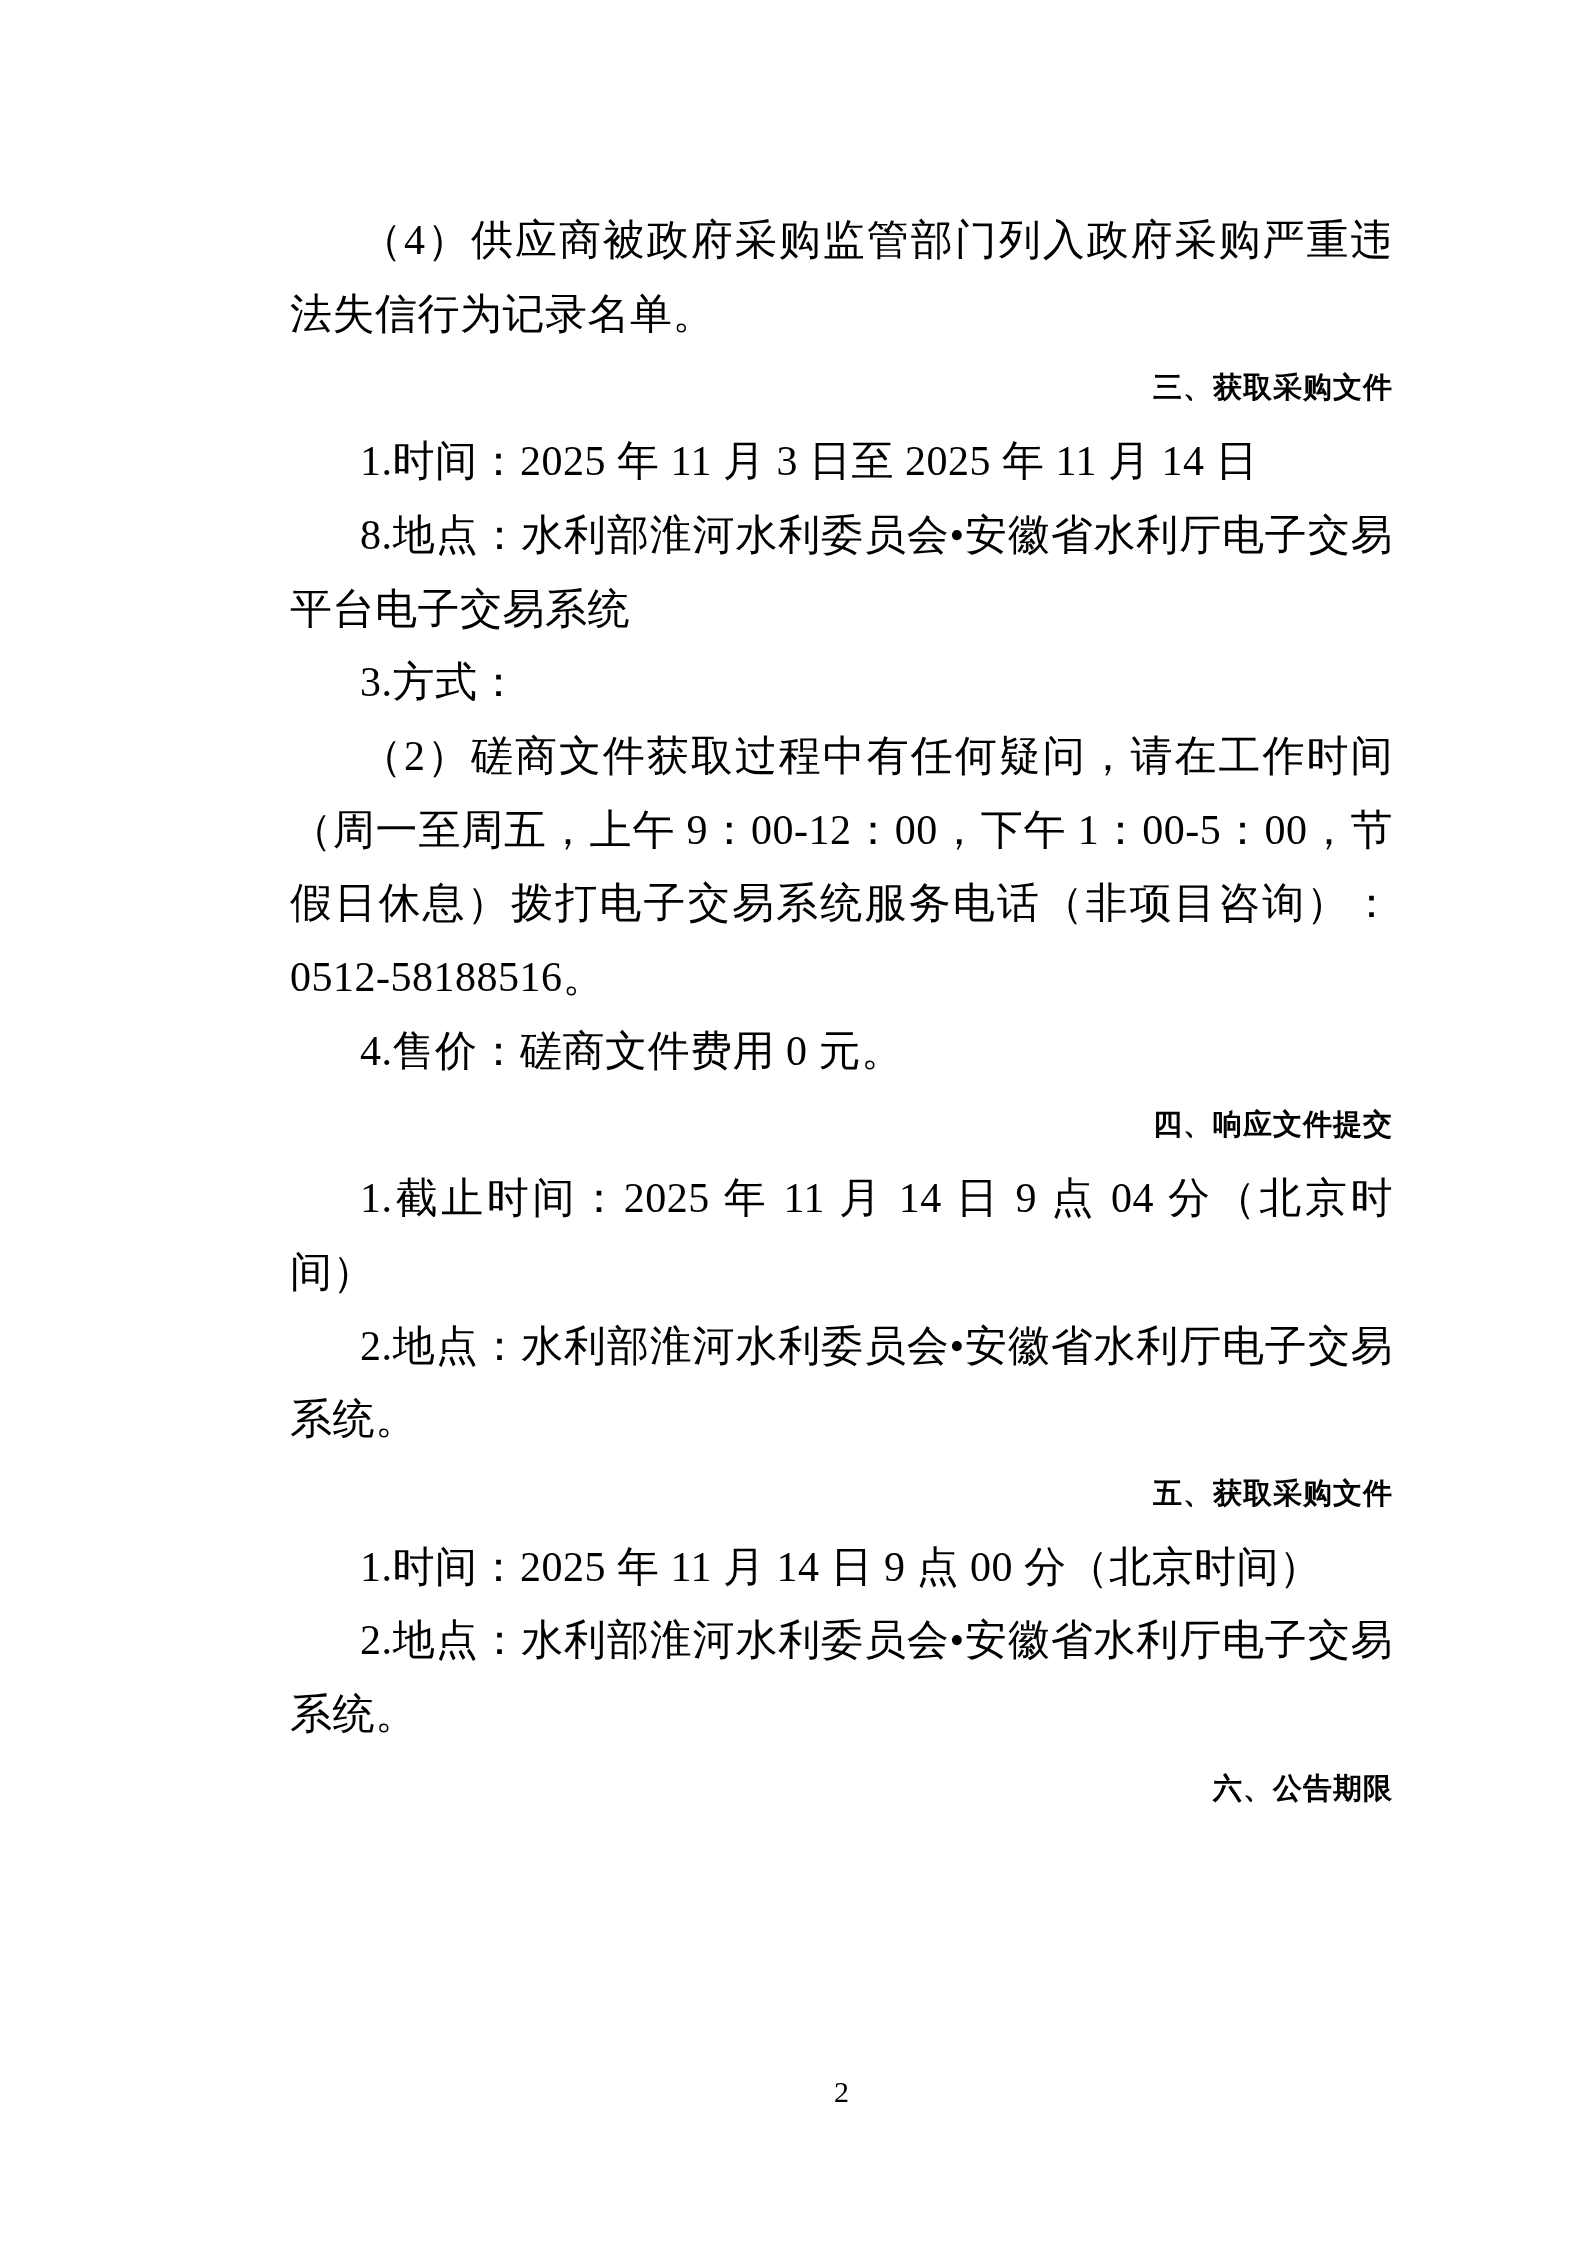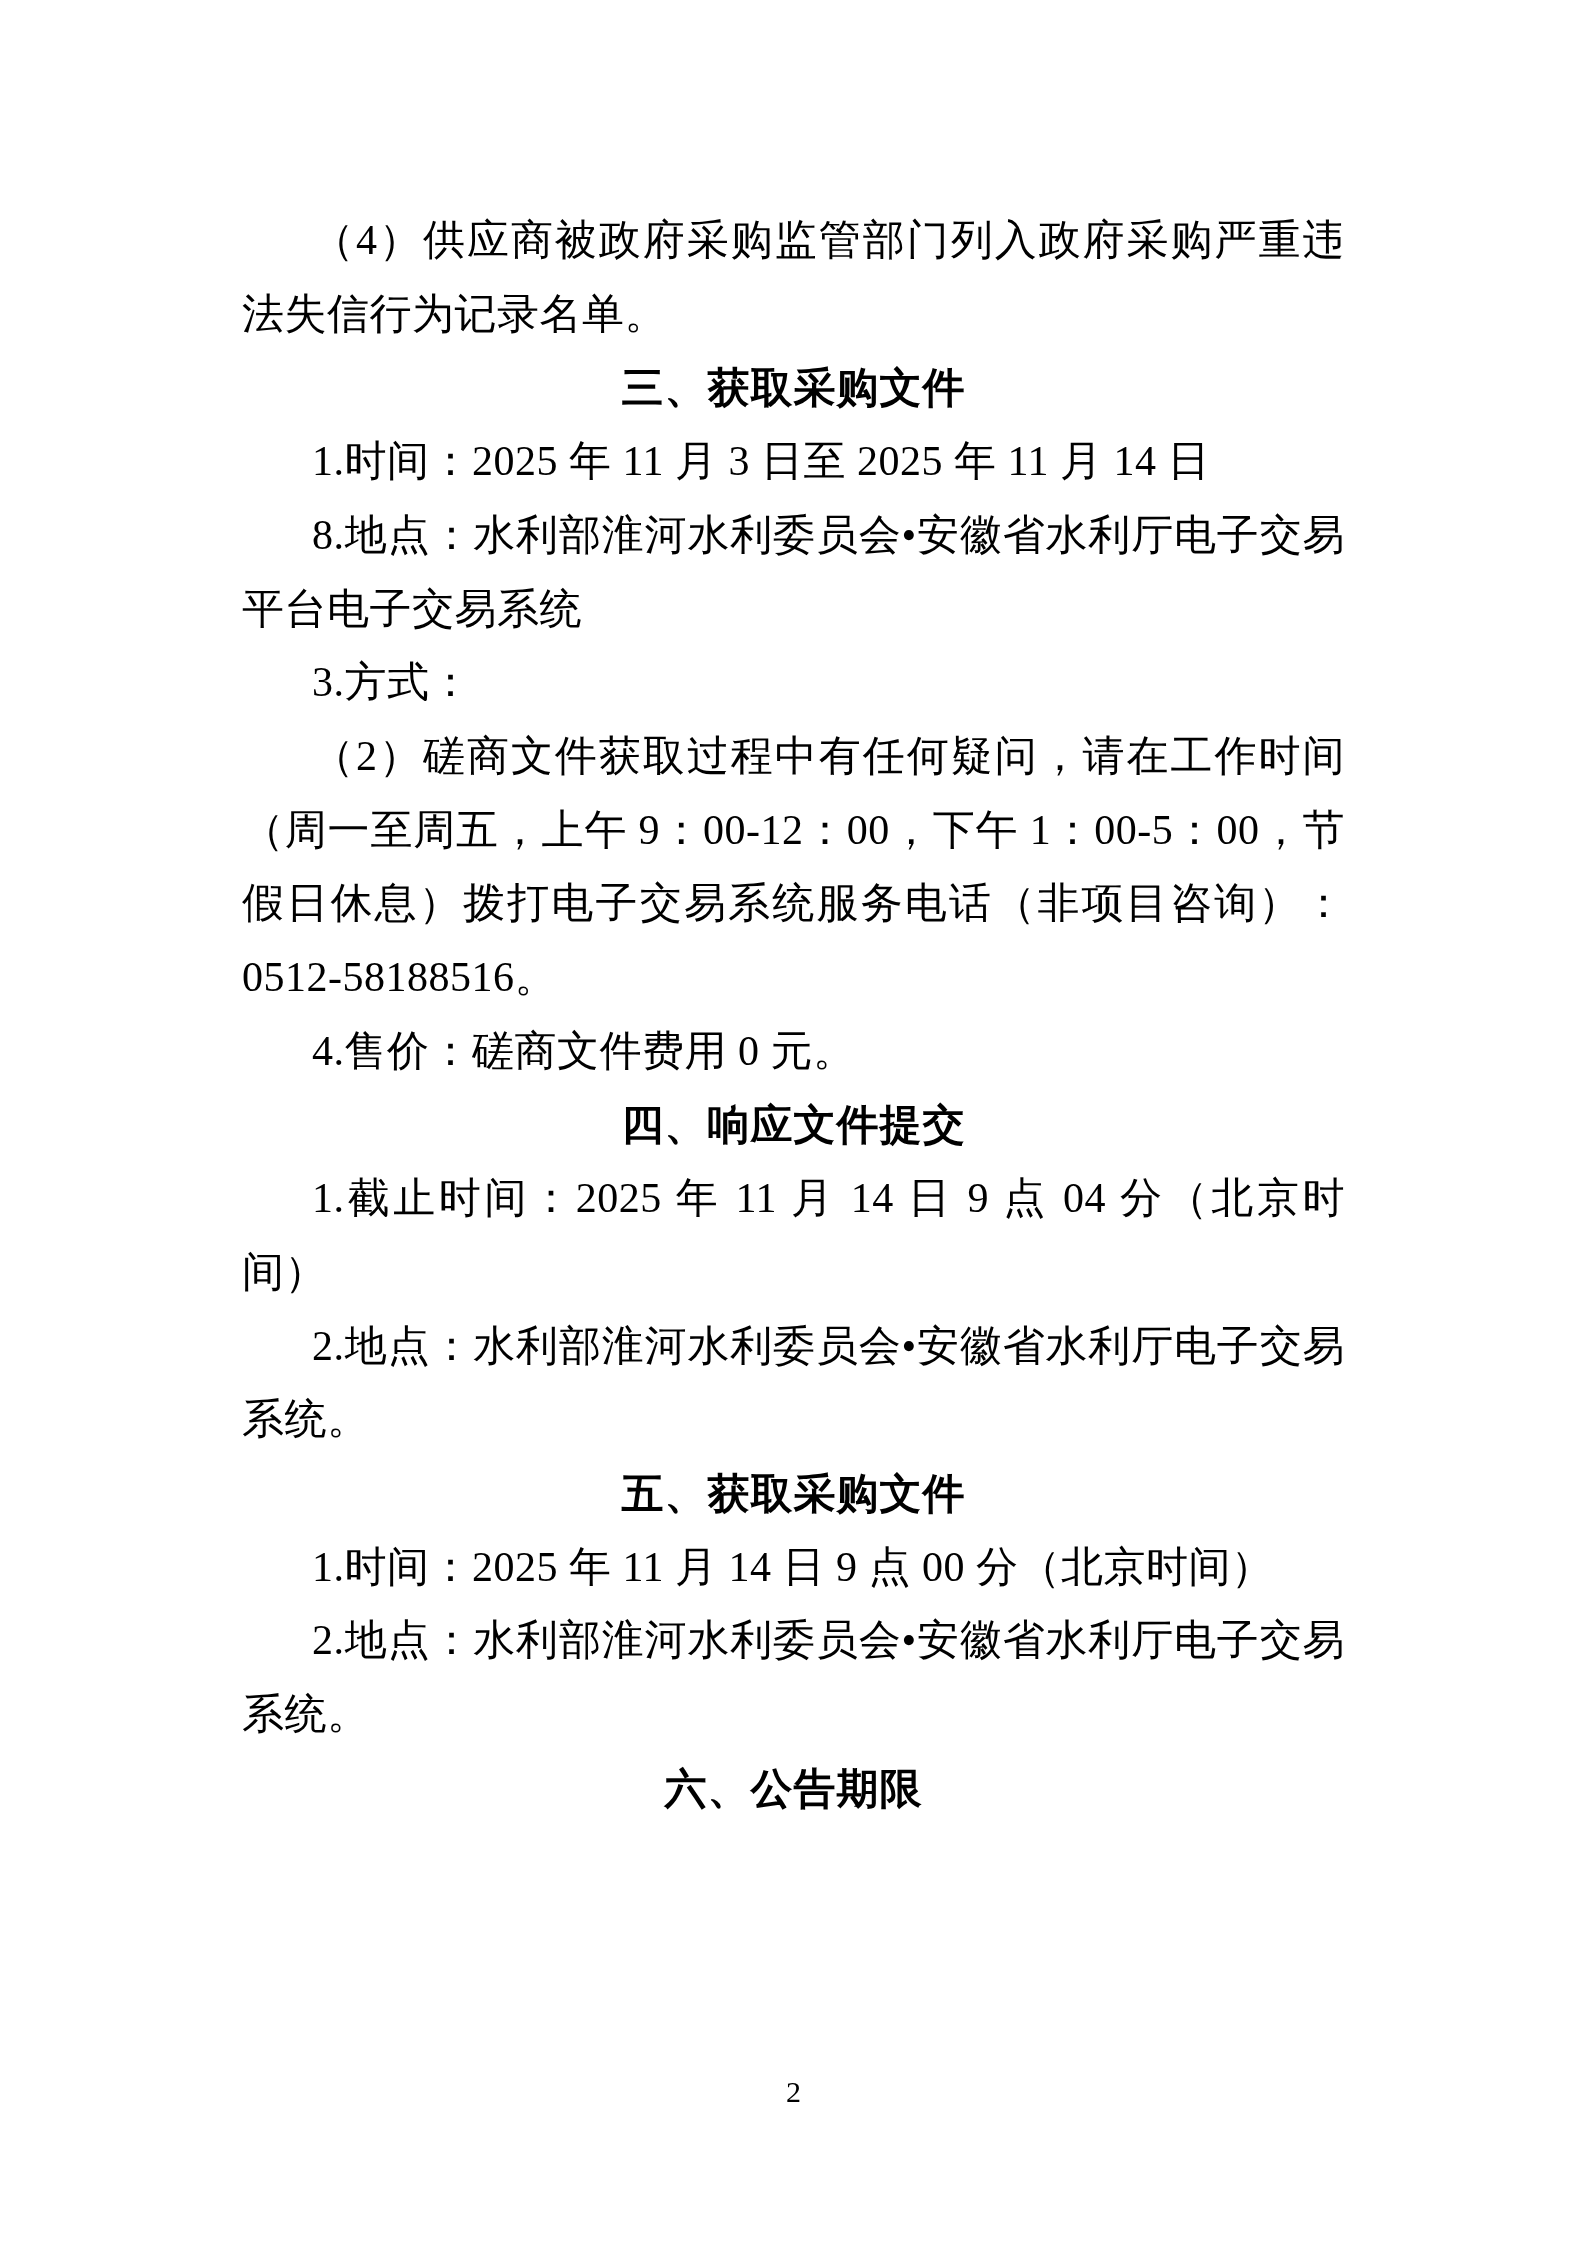"（4）供应商被政府采购监管部门列入政府采购严重违法失信行为记录名单。" .page { margin-left: none -> 48px }
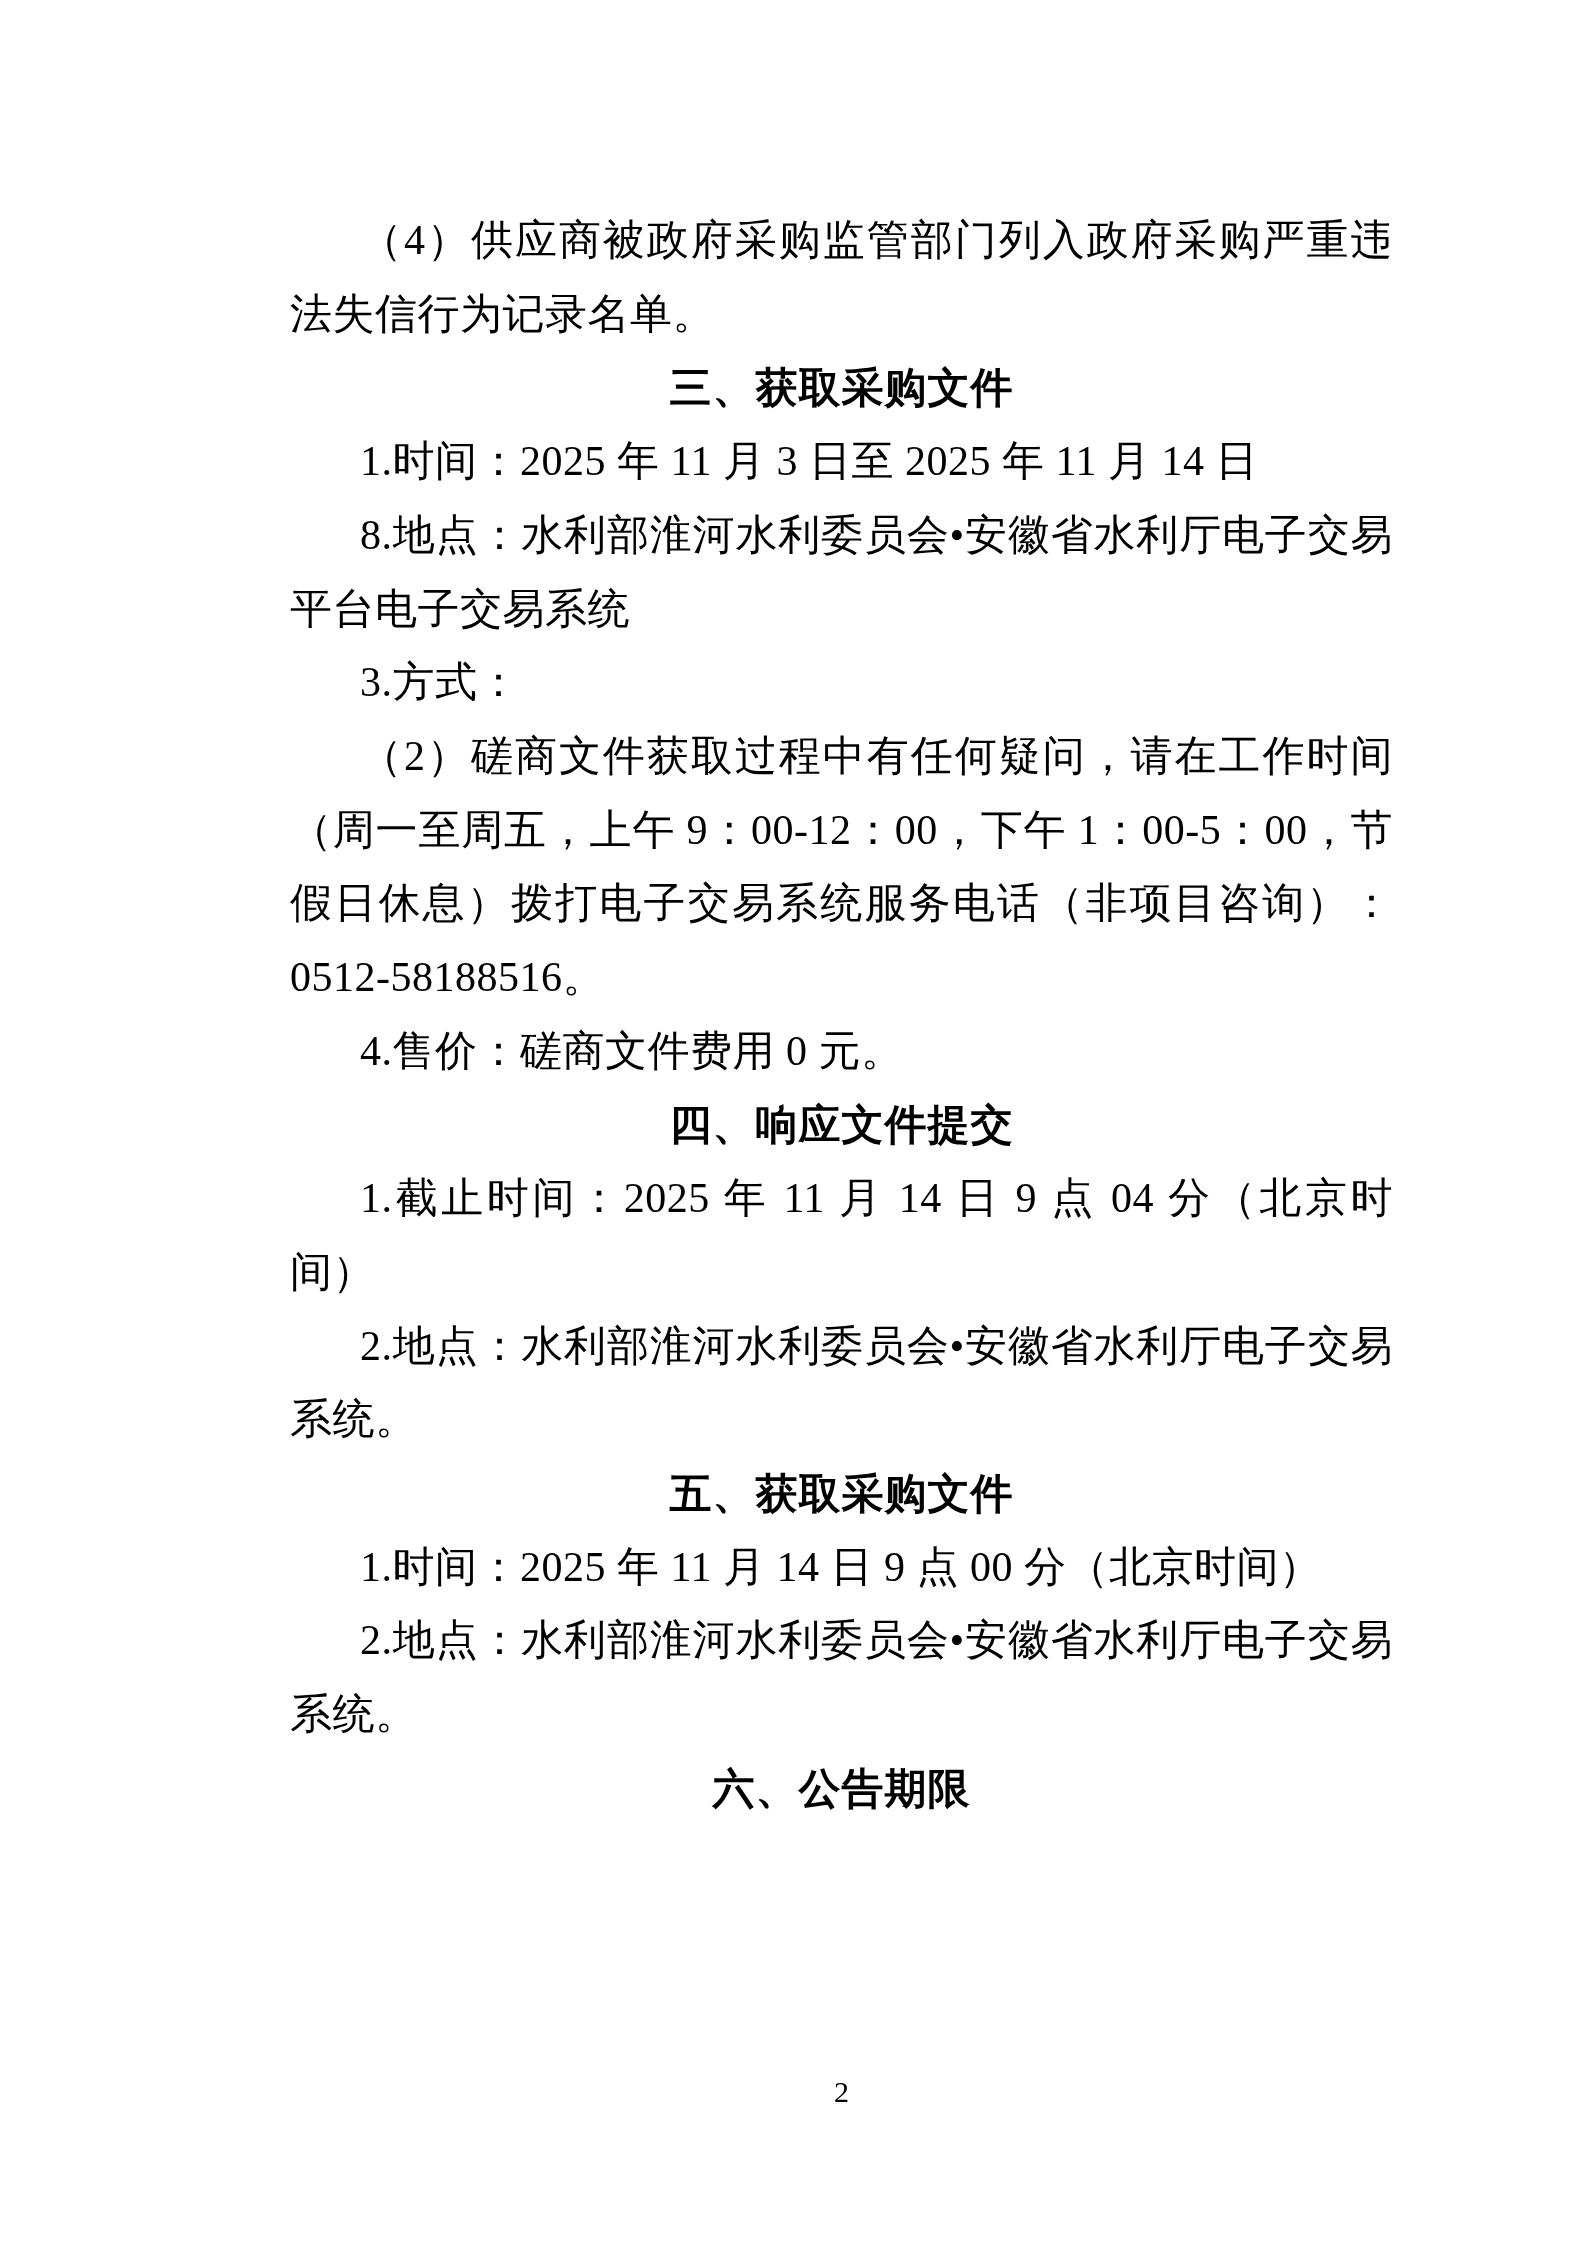"三、获取采购文件" .heading { font-size: 42px -> 29px; text-align: center -> right }
